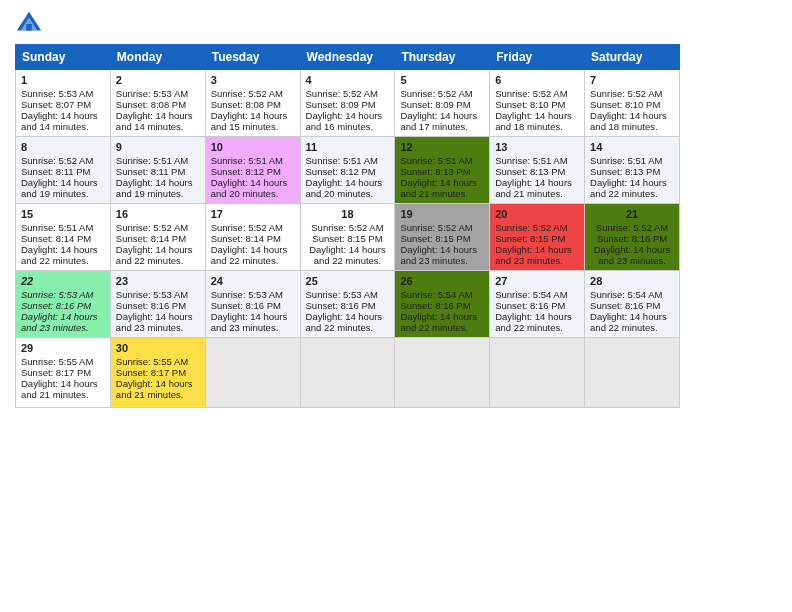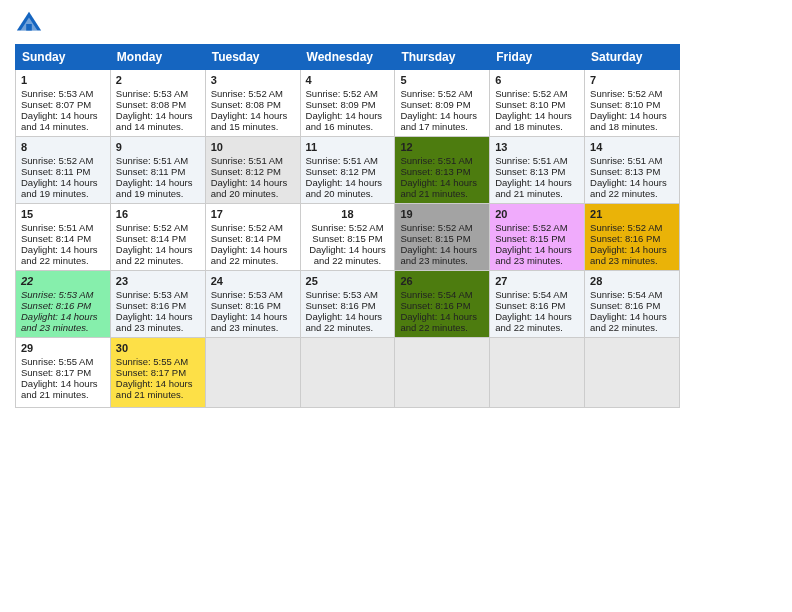"10" td { background: #e5e5e5 -> #f0abfc }
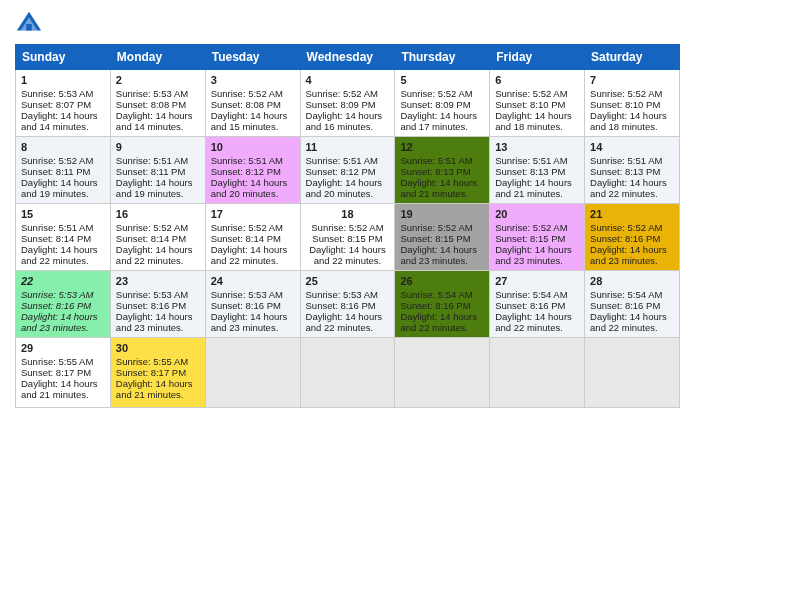"20" td { background: #f0abfc -> #ef4444 }
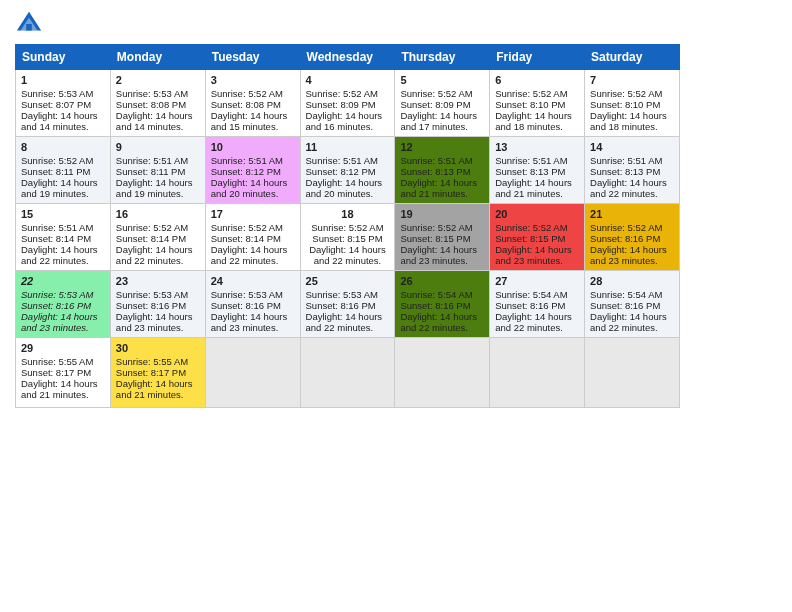"21" td { background: #eab308 -> #4d7c0f; text-align: none -> center }
